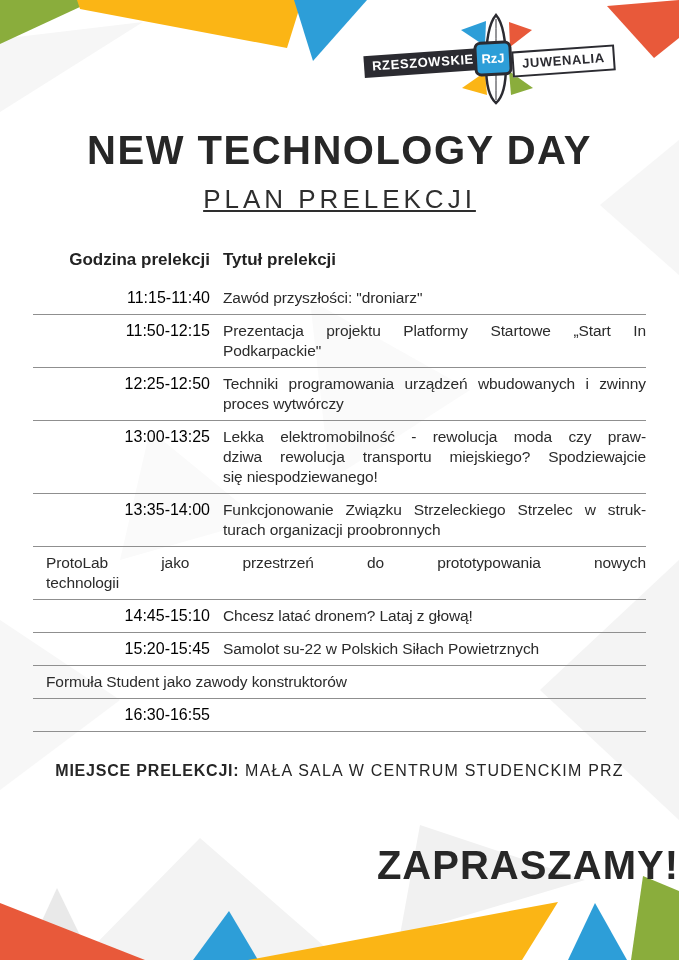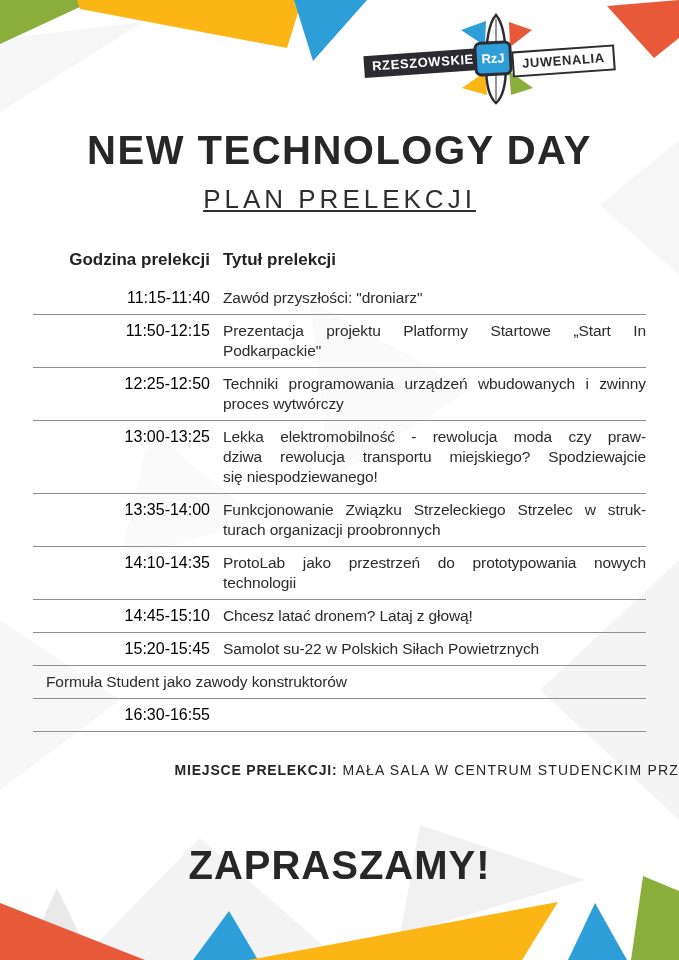"14:10-14:35" div.time { html: <div>14:10-14:35</div> -> none }
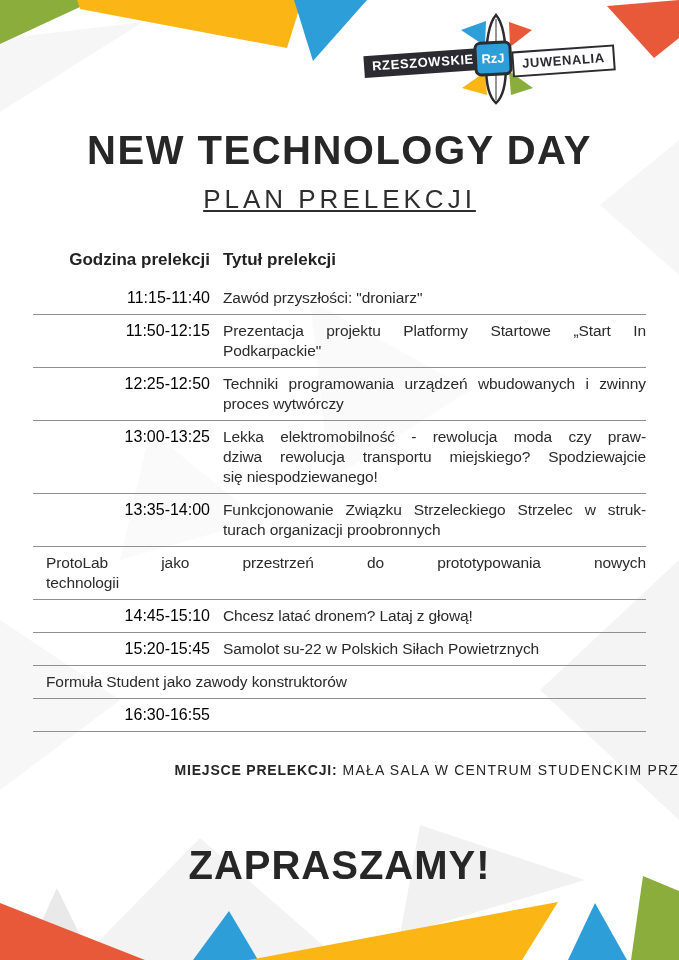"MIEJSCE PRELEKCJI: MAŁA SALA W" .venue { font-size: 14px -> 16px; text-align: right -> center }
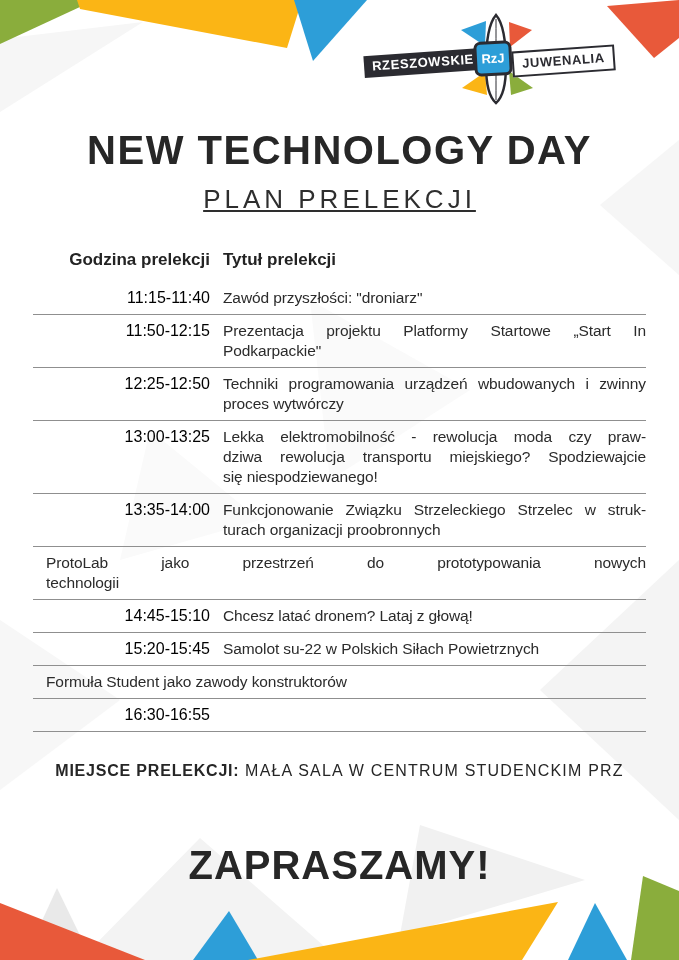"ZAPRASZAMY!" .closing { text-align: center -> right }
